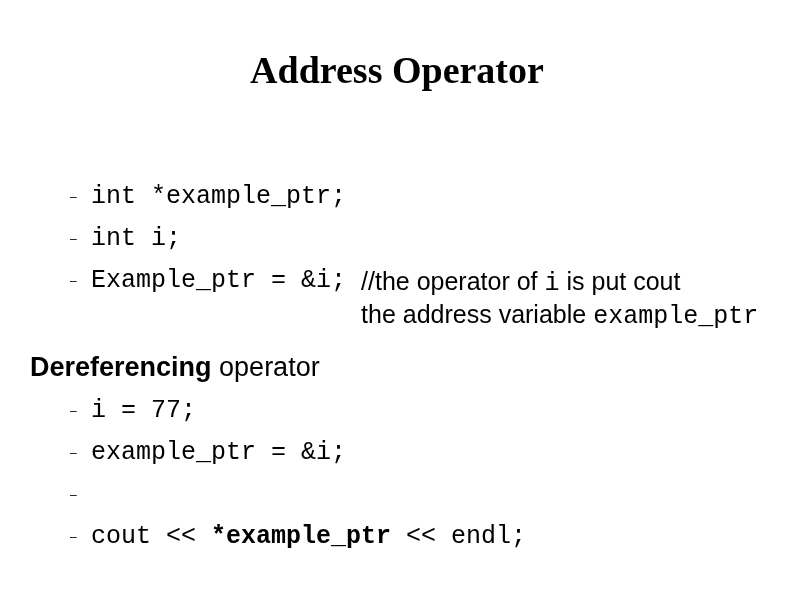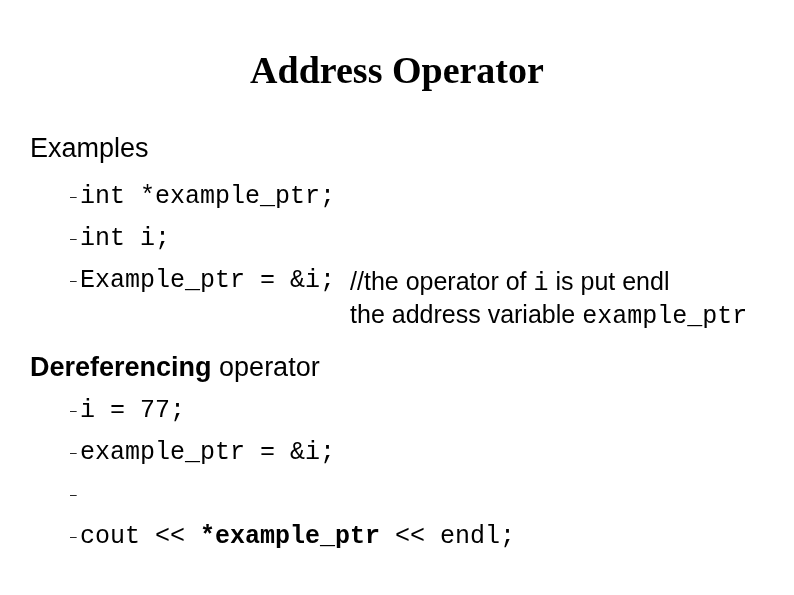"Examples" div.section-a { html: <div>Examples</div> -> none }
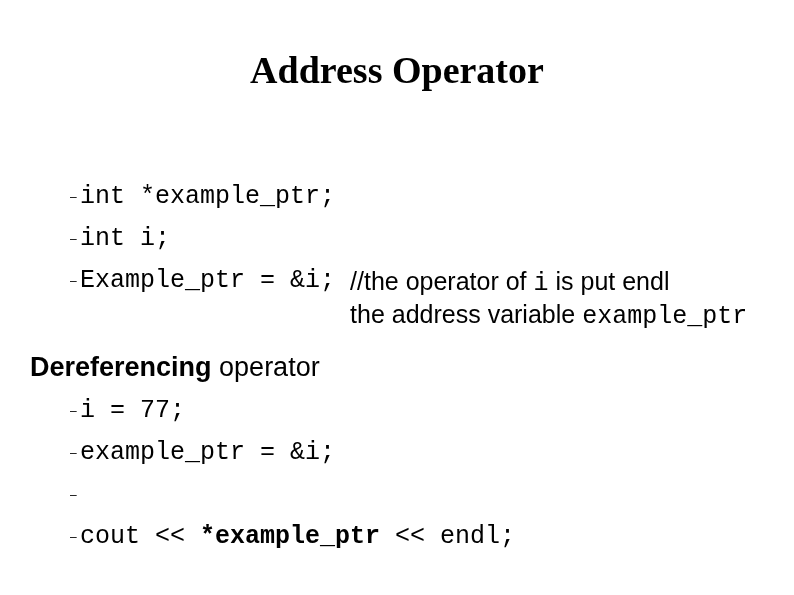"int *example_ptr;" .code { margin-left: none -> 11px }
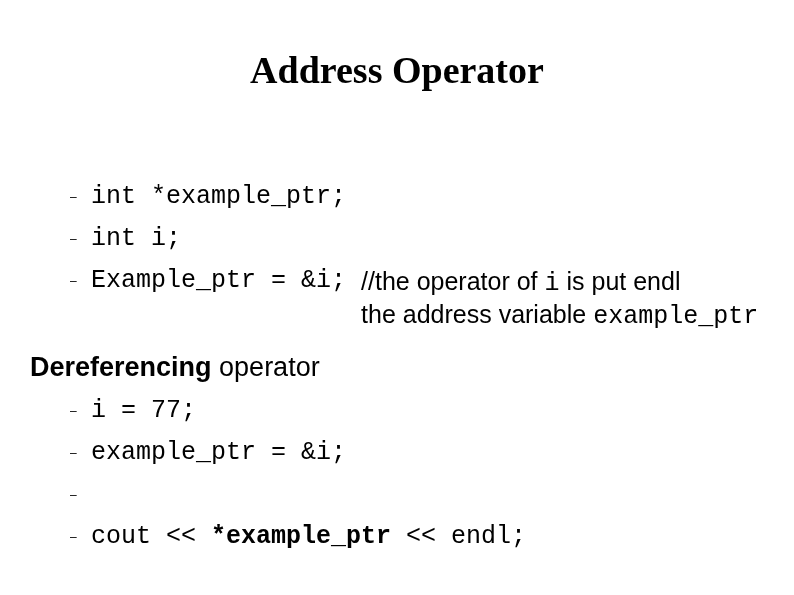"is put endl" span { text: endl -> cout }
